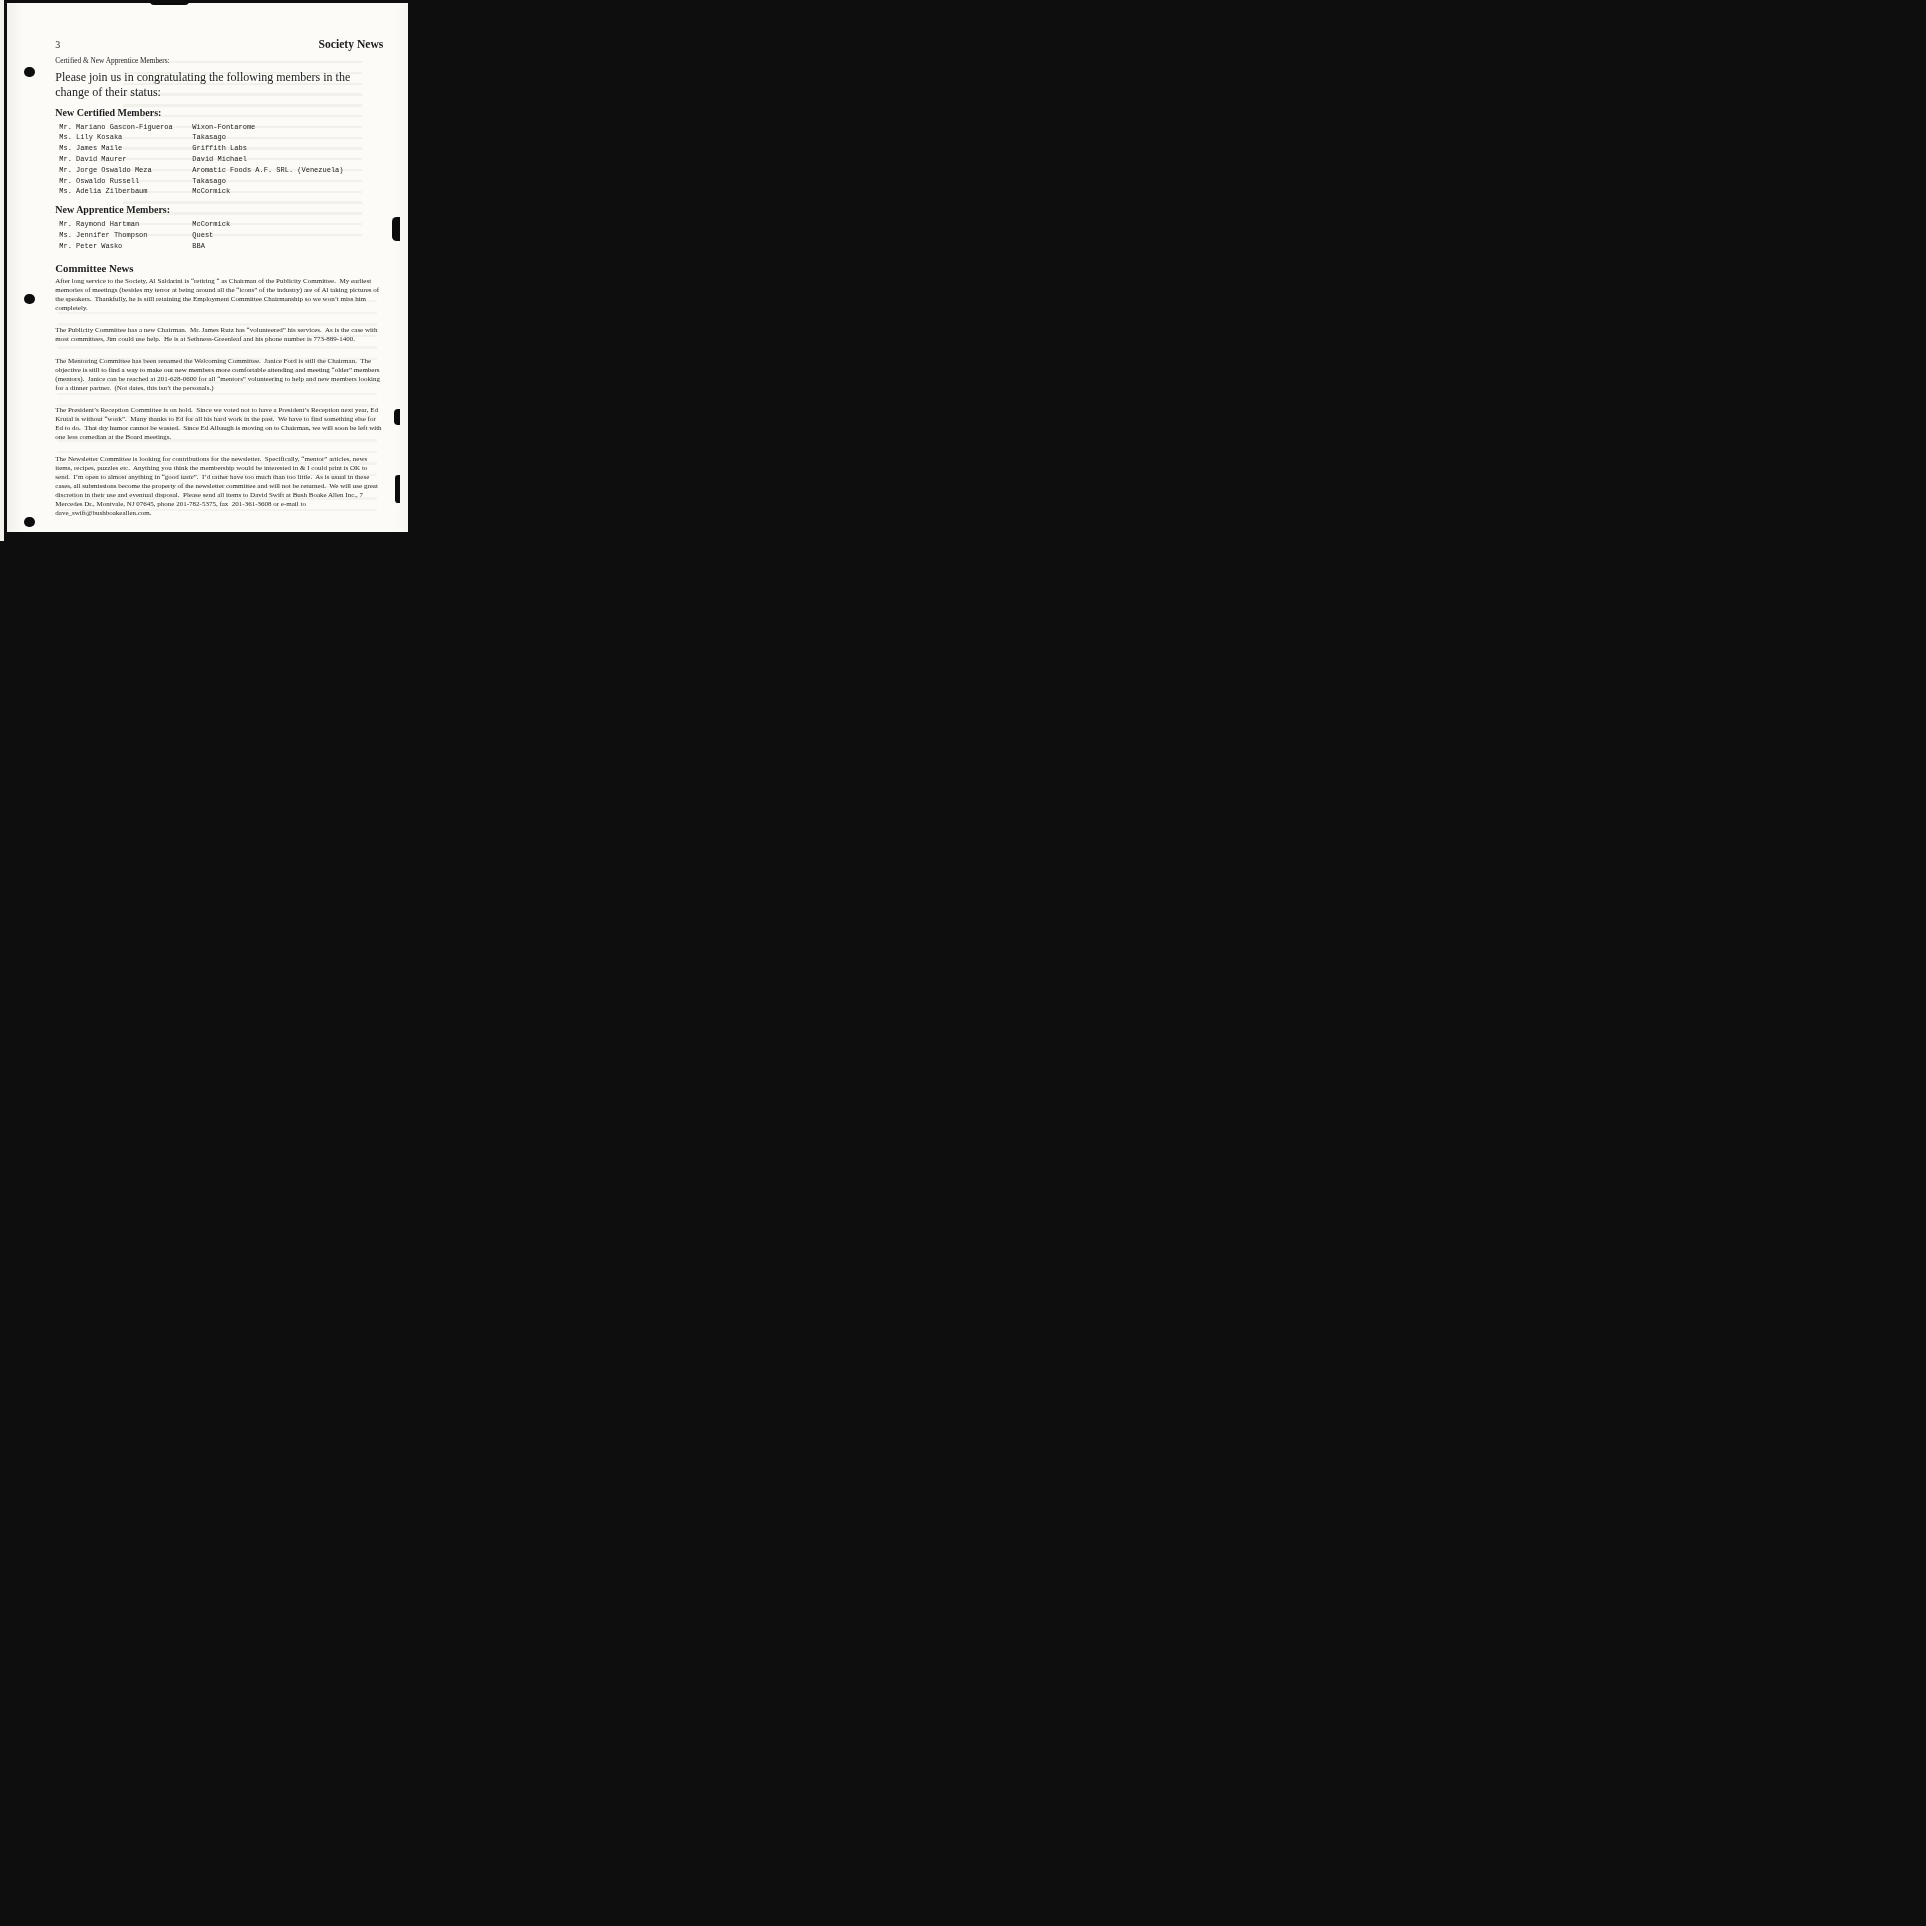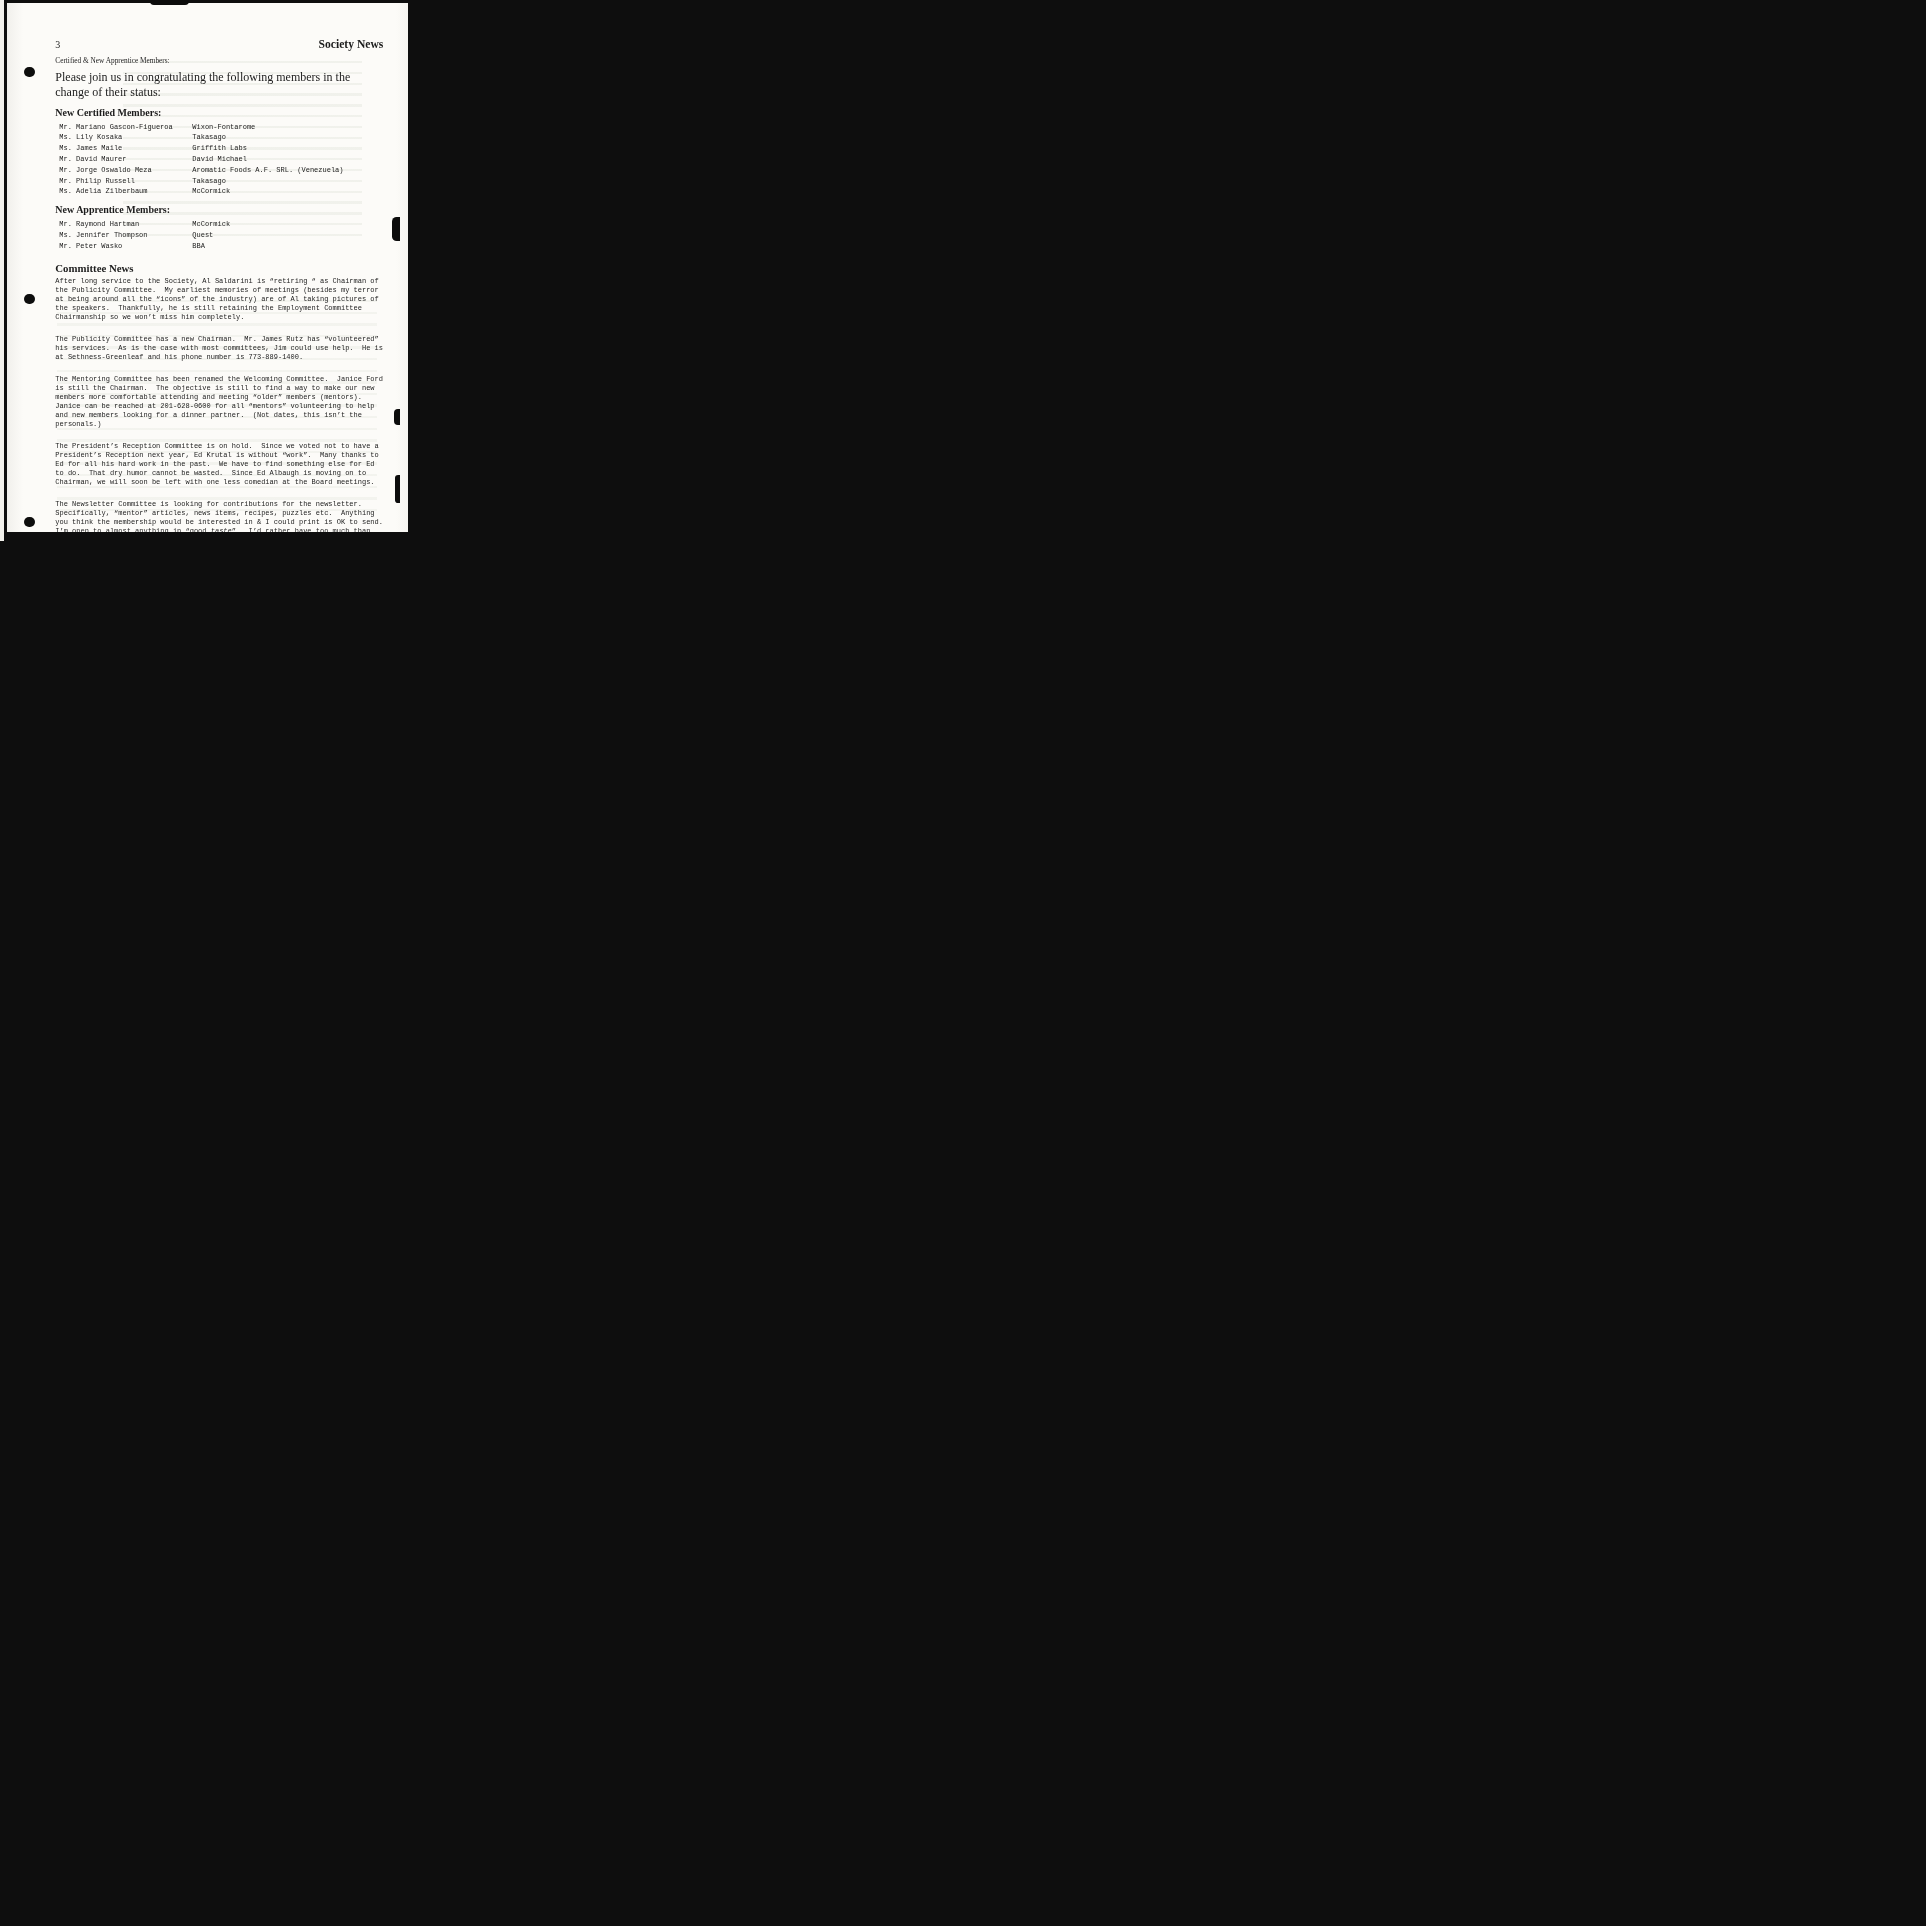"Mr. Philip Russell" span { text: Philip -> Oswaldo }
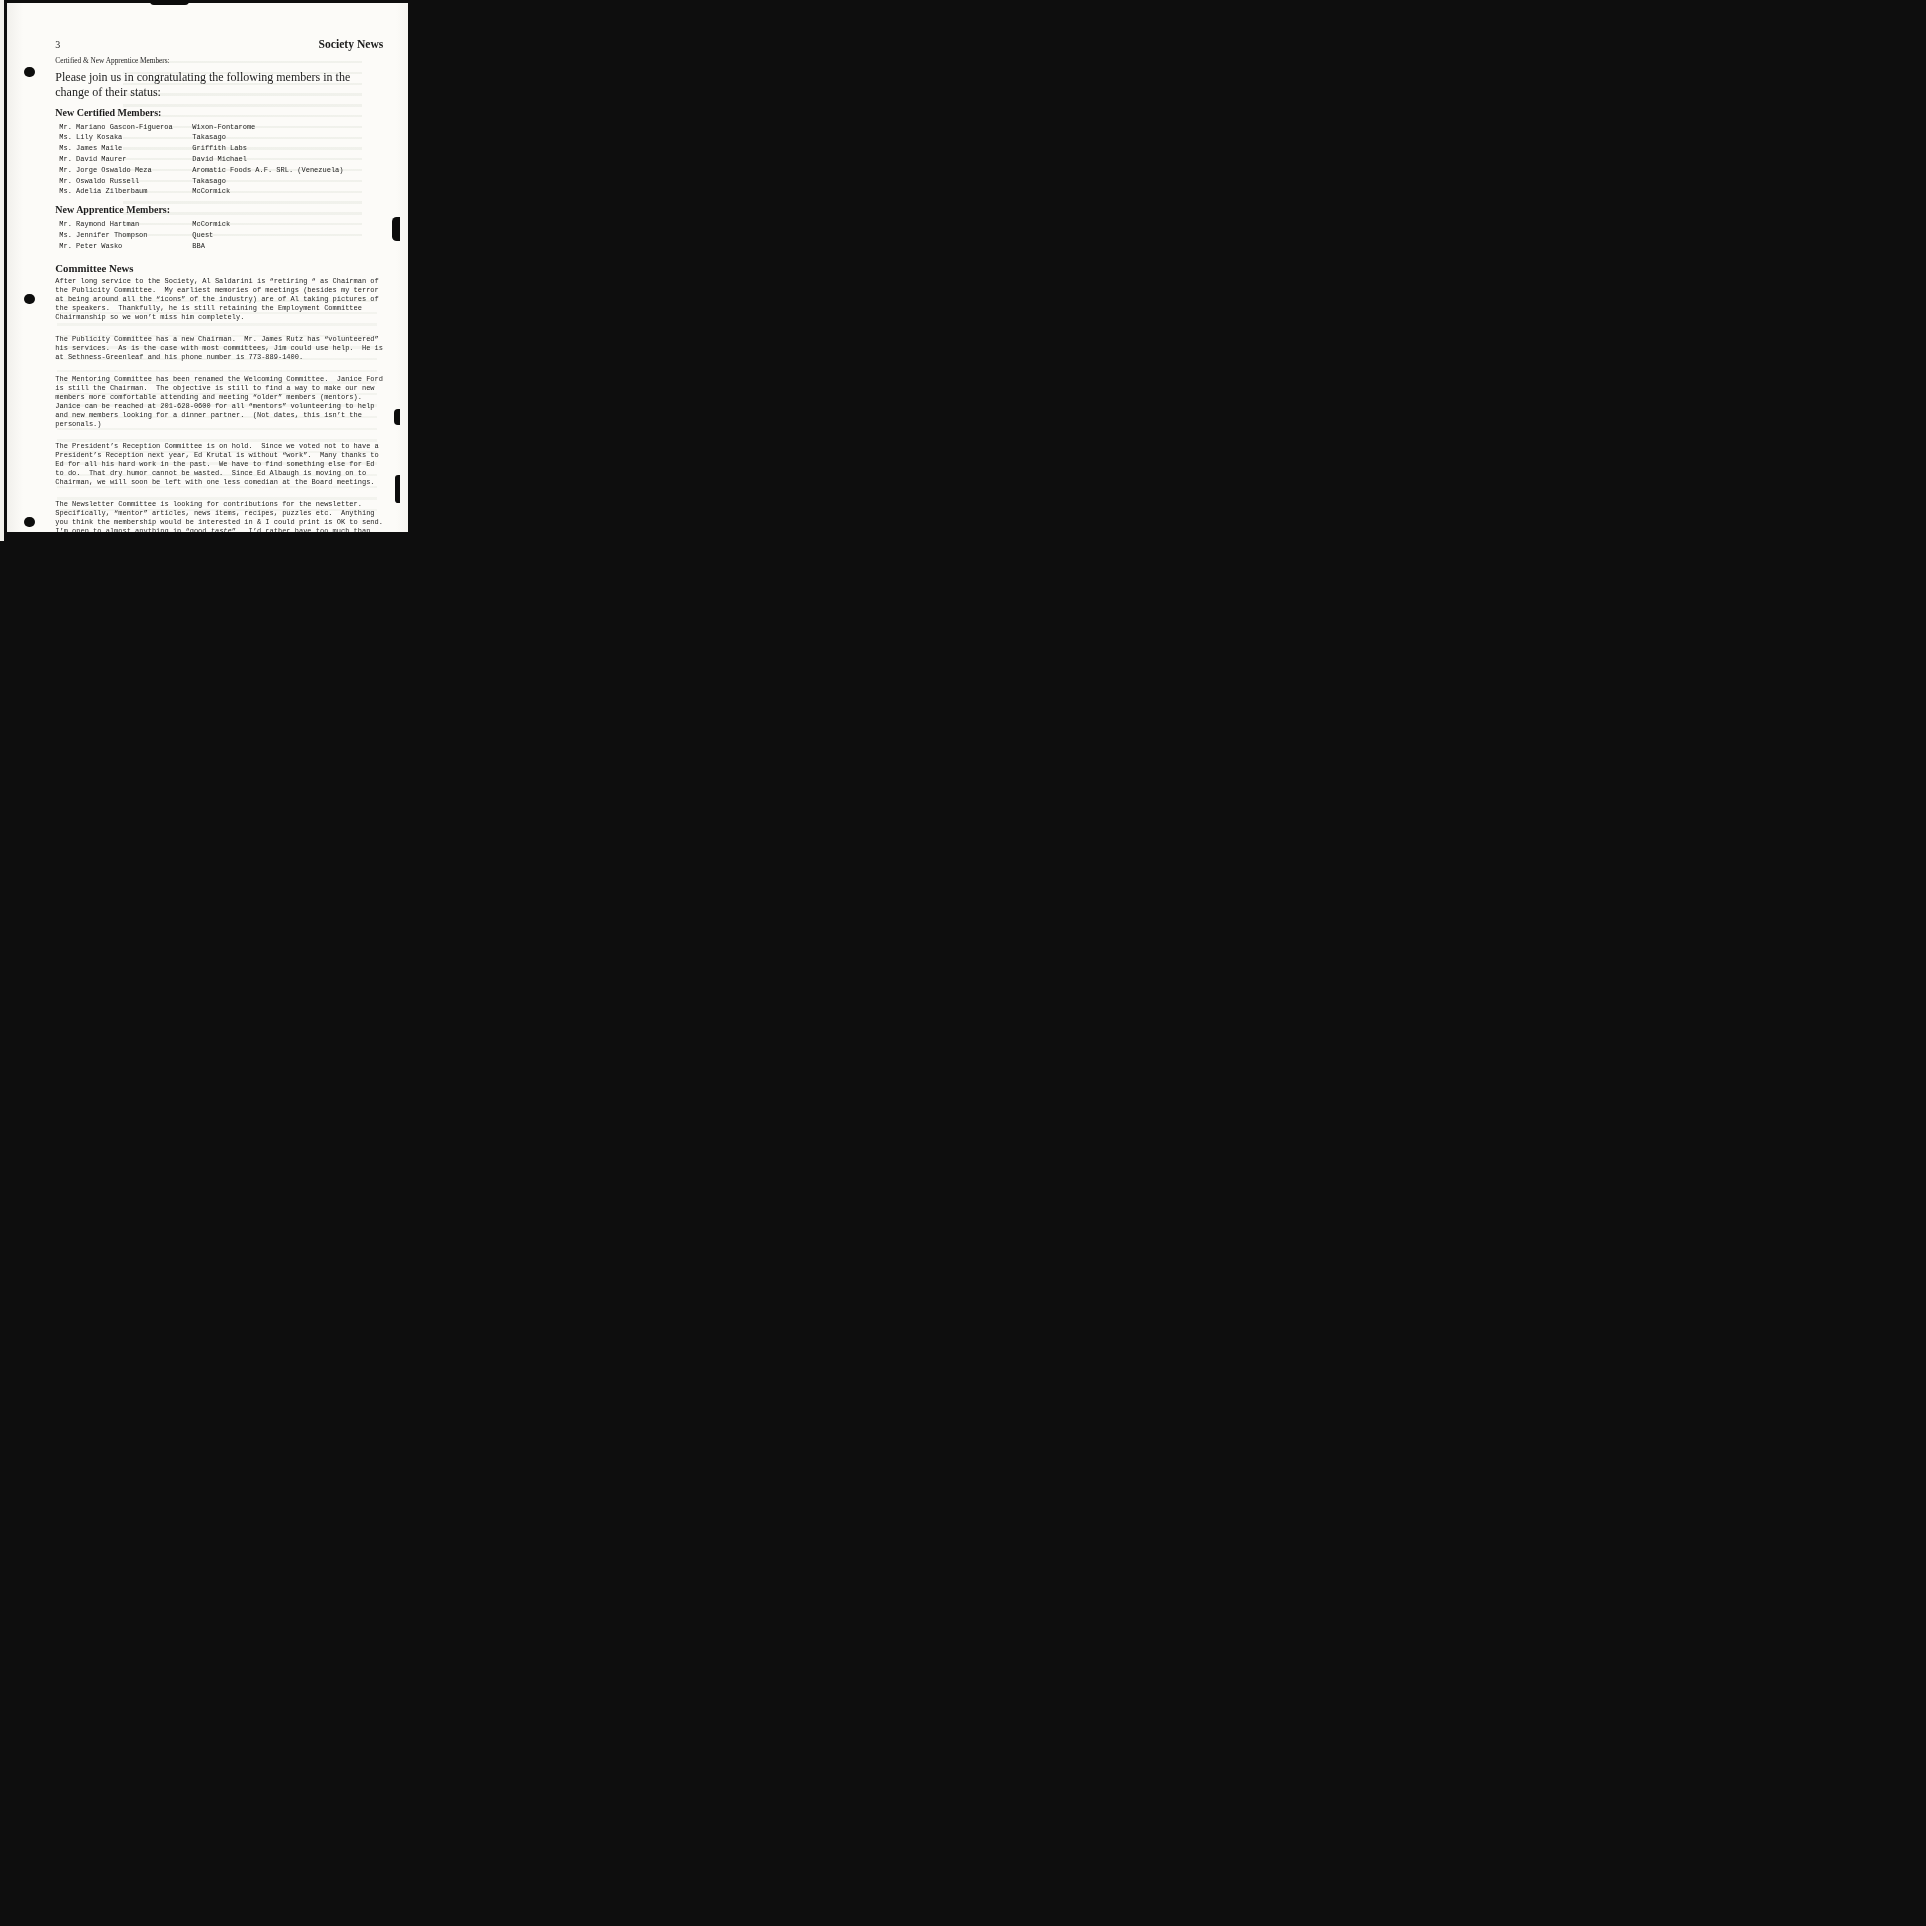"After long service to the" .body-p { font-family: Liberation Mono, monospace -> none }
